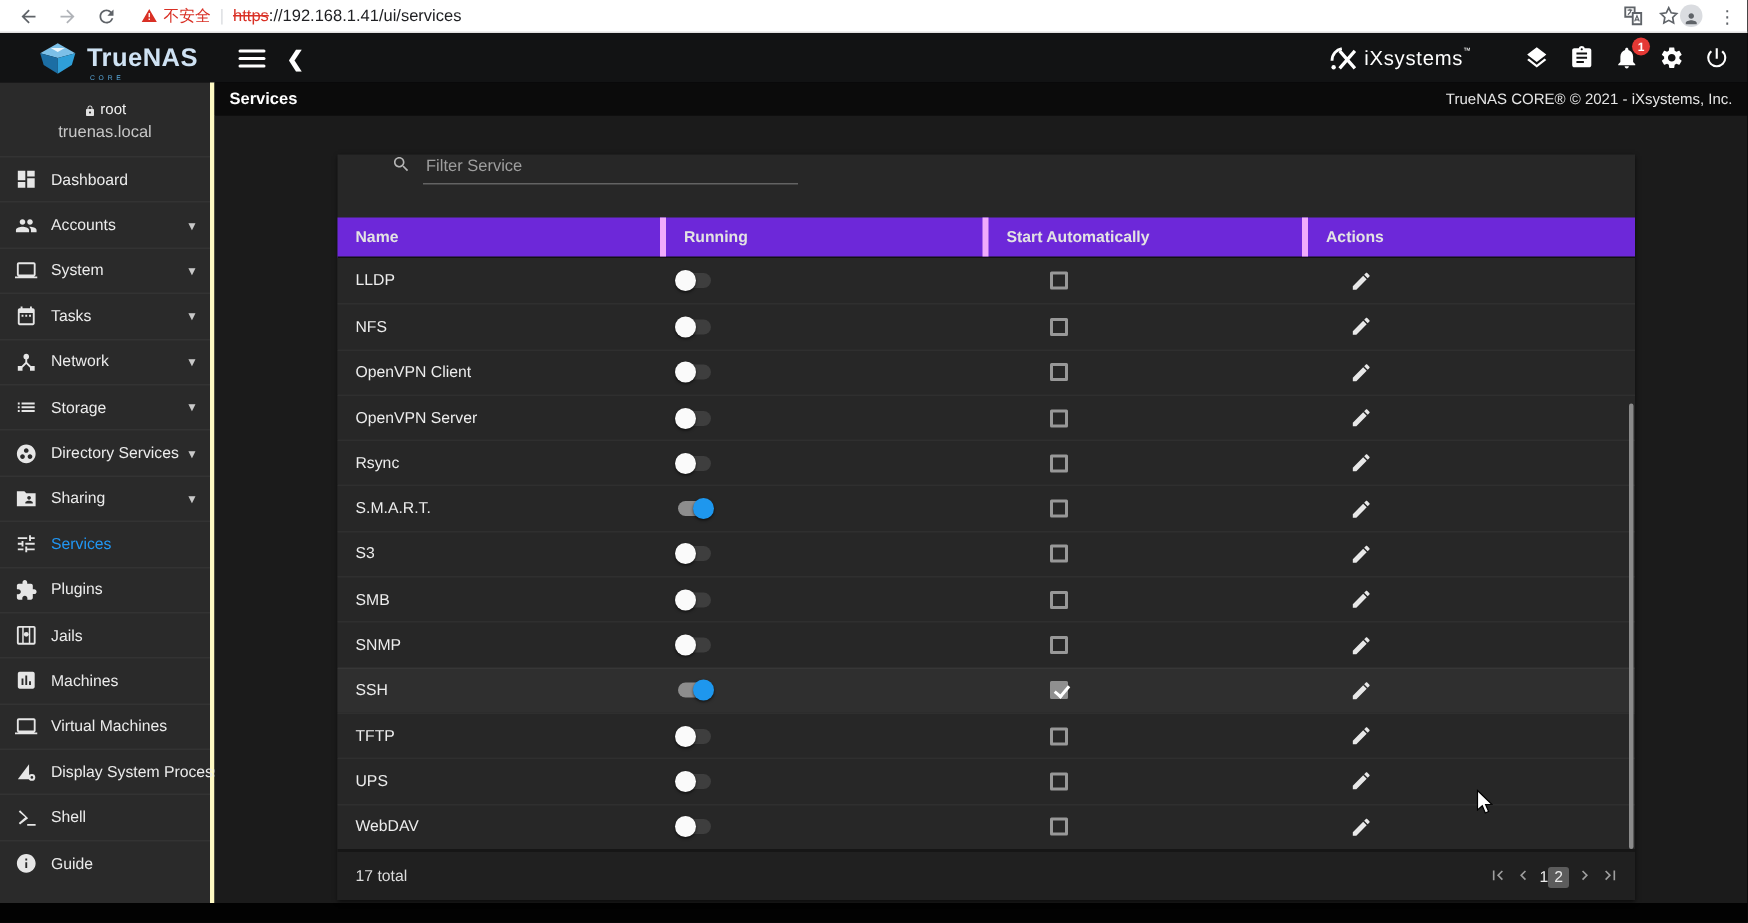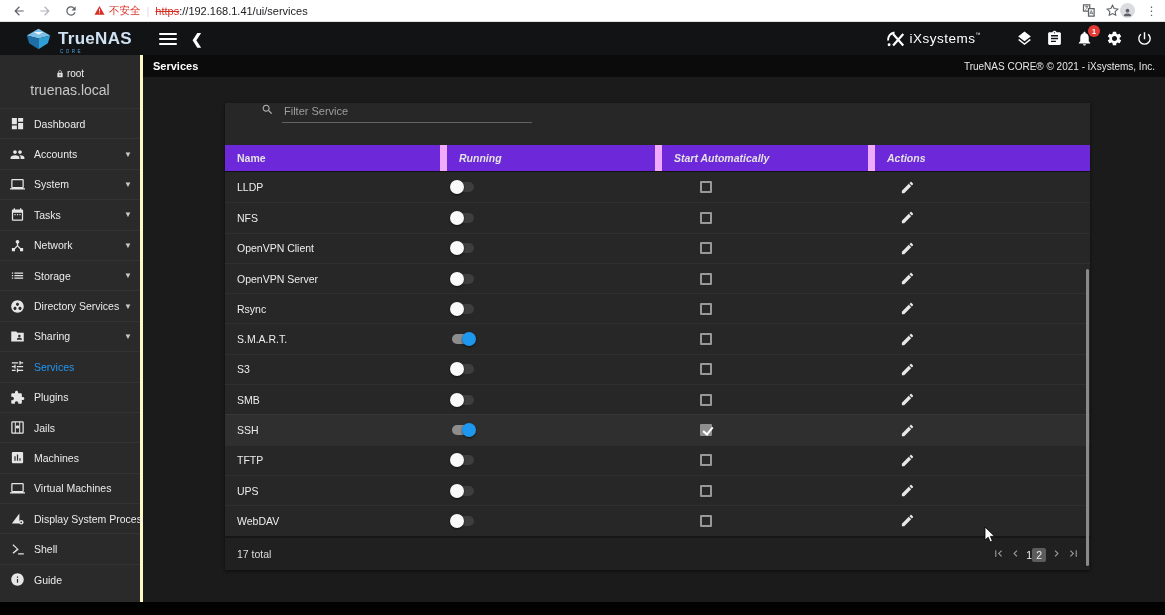"truenas.local" .host-line { font-size: 14px -> 11px }
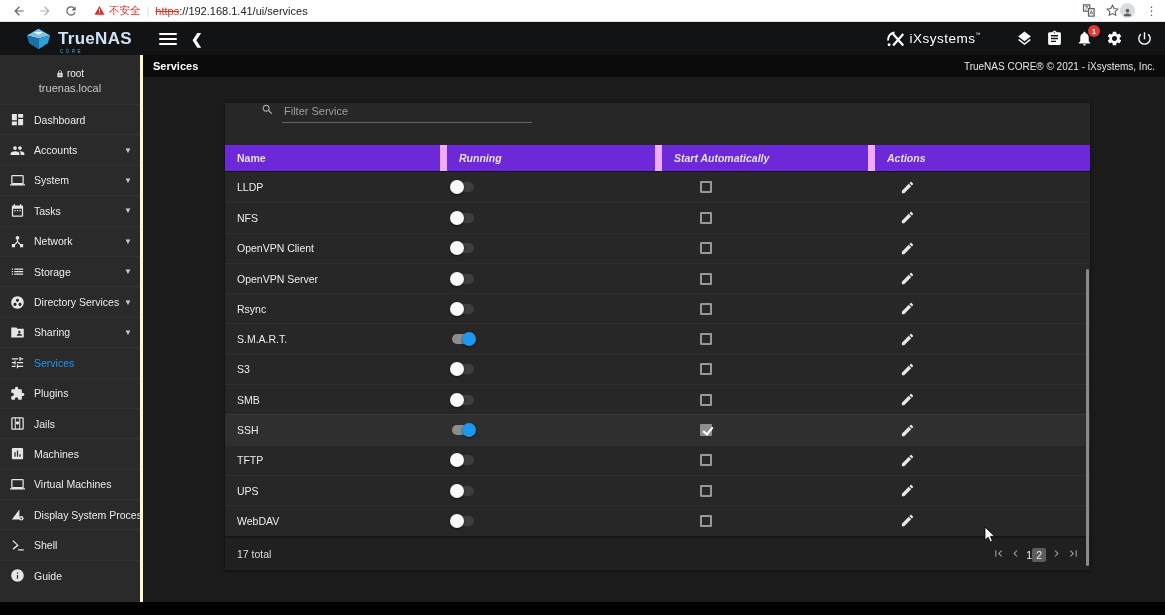"Running" .th + .th { border-left: 7px solid #f0abfc -> 4px solid #f0abfc; font-style: italic -> none }
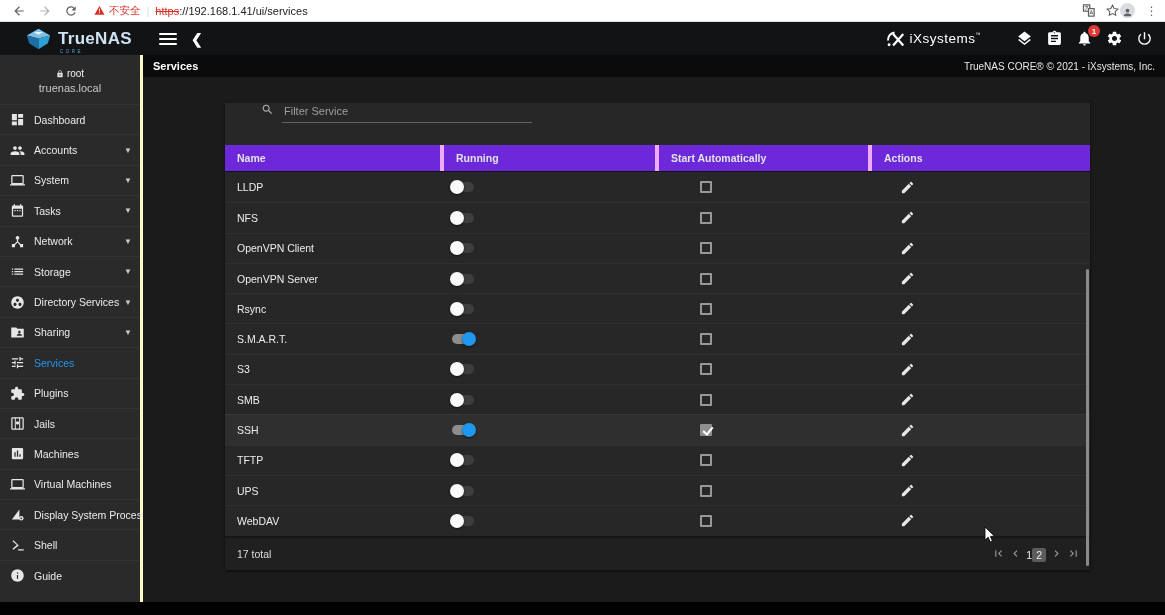"SNMP" div.trow { html: none -> <div> <div> <span>SNMP</span> </div> <div> <div> <div></div> </div> </div> <div> <div></div> </div> <div> <button> <svg> <path></path> </svg> </button> </div> </div> }
